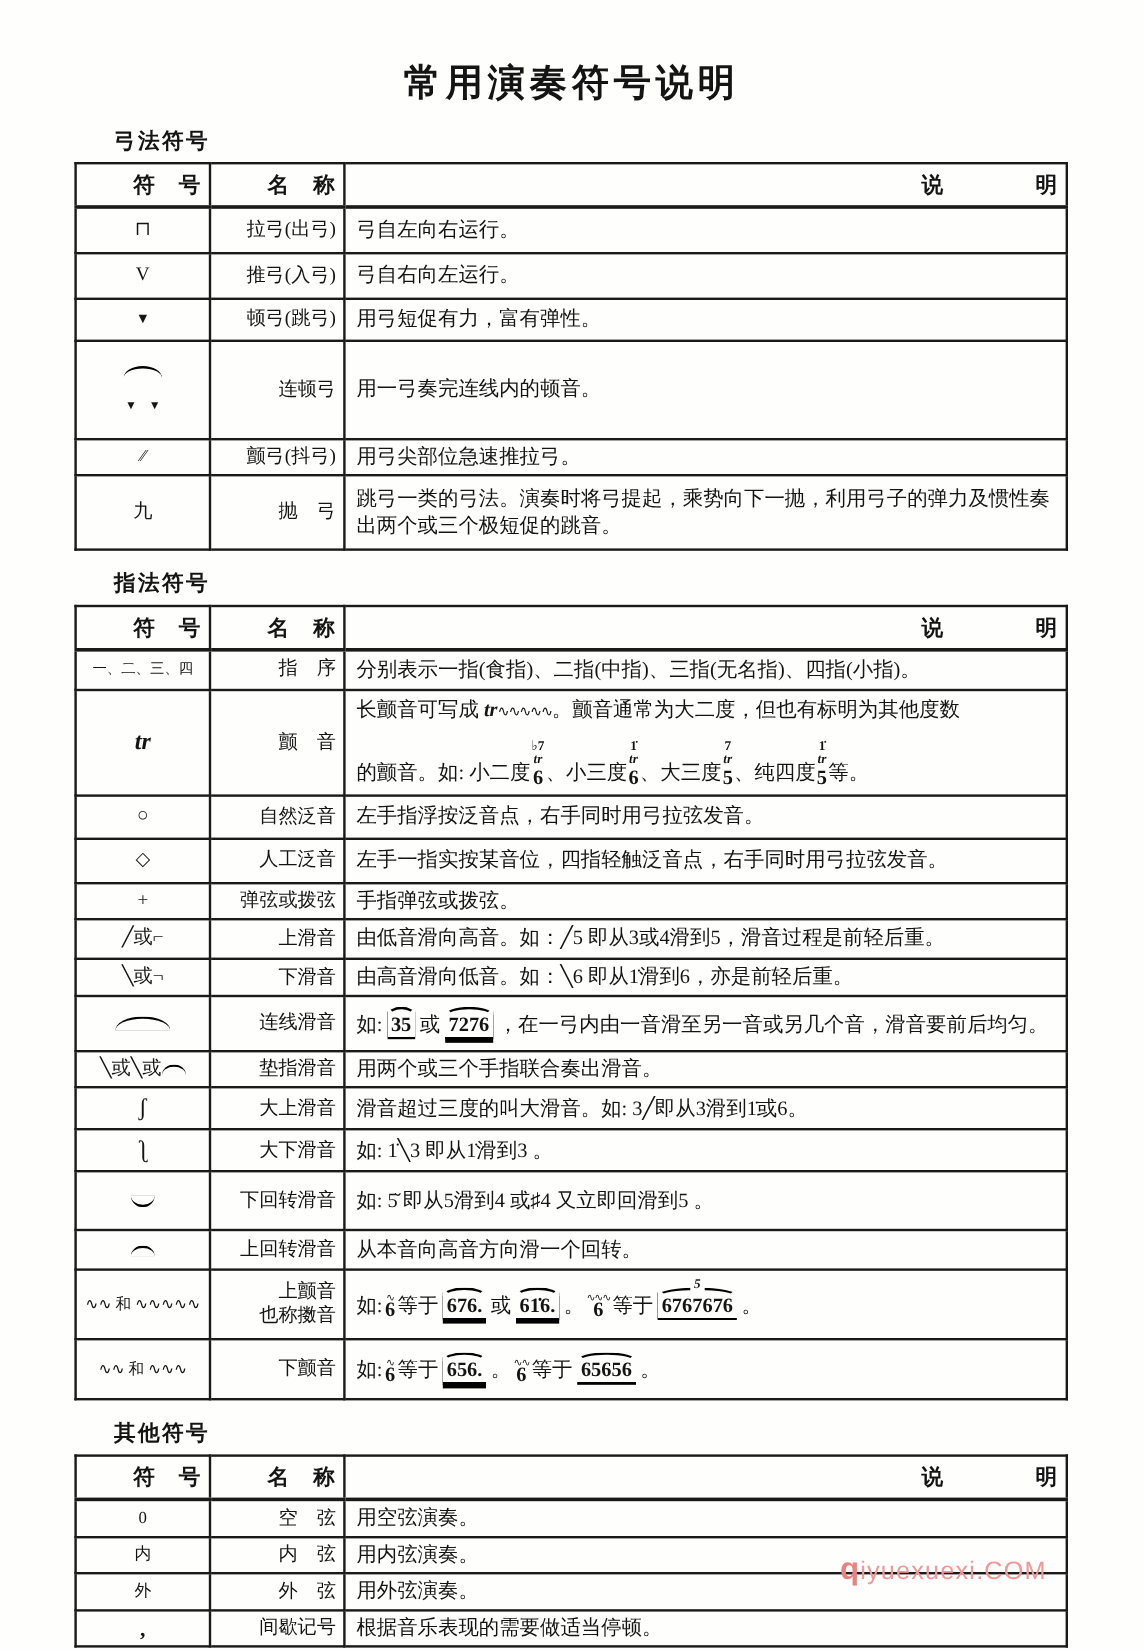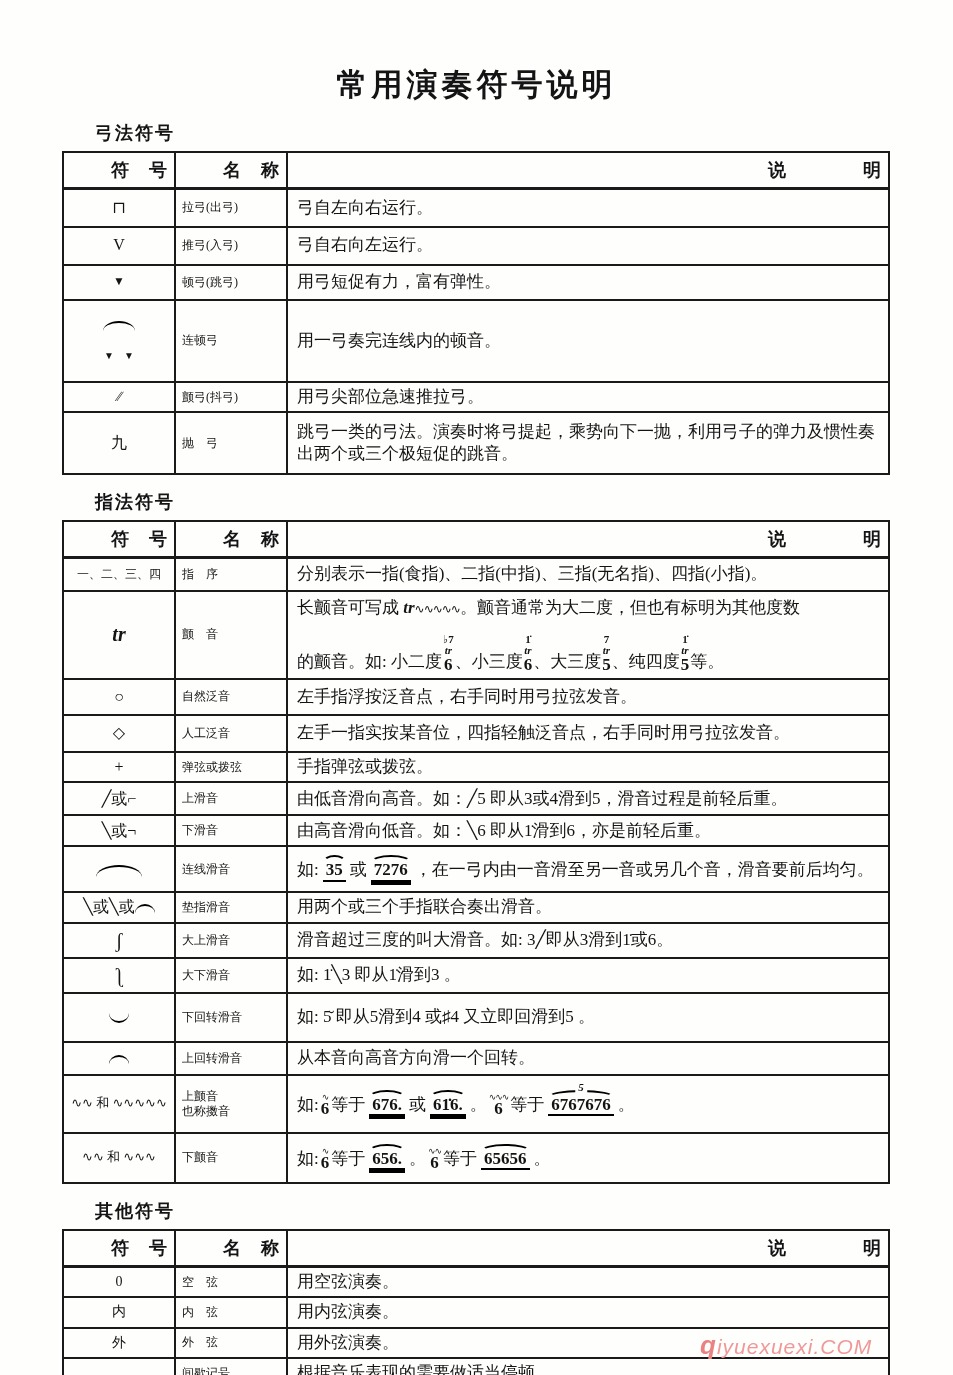"常用演奏符号说明" .title { padding-top: 64px -> 48px }
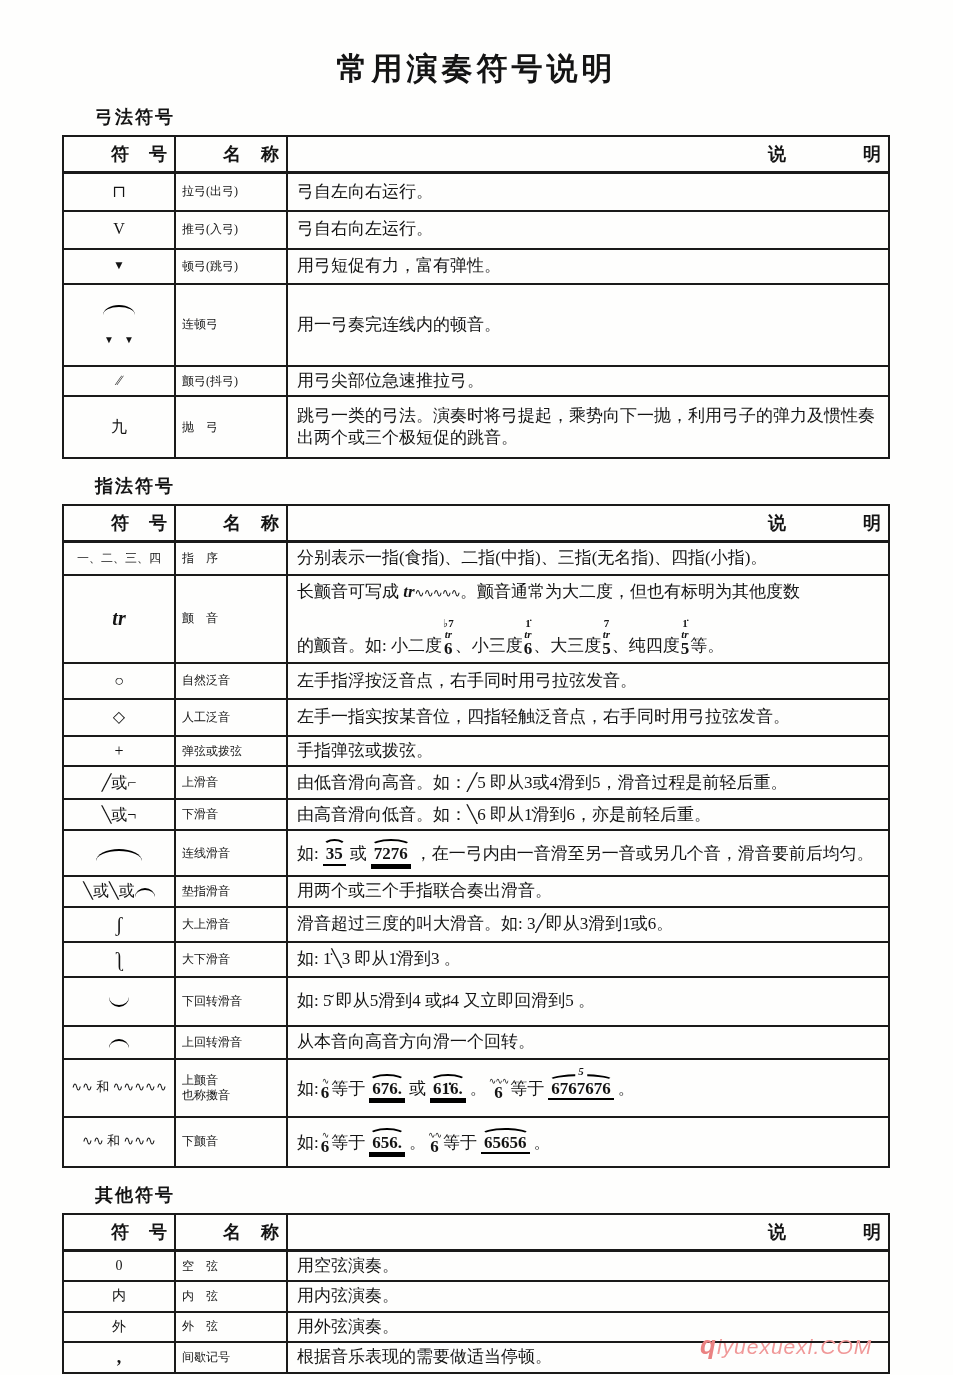"拉弓(出弓)" .name { font-size: 12px -> 16px; text-align: left -> right }
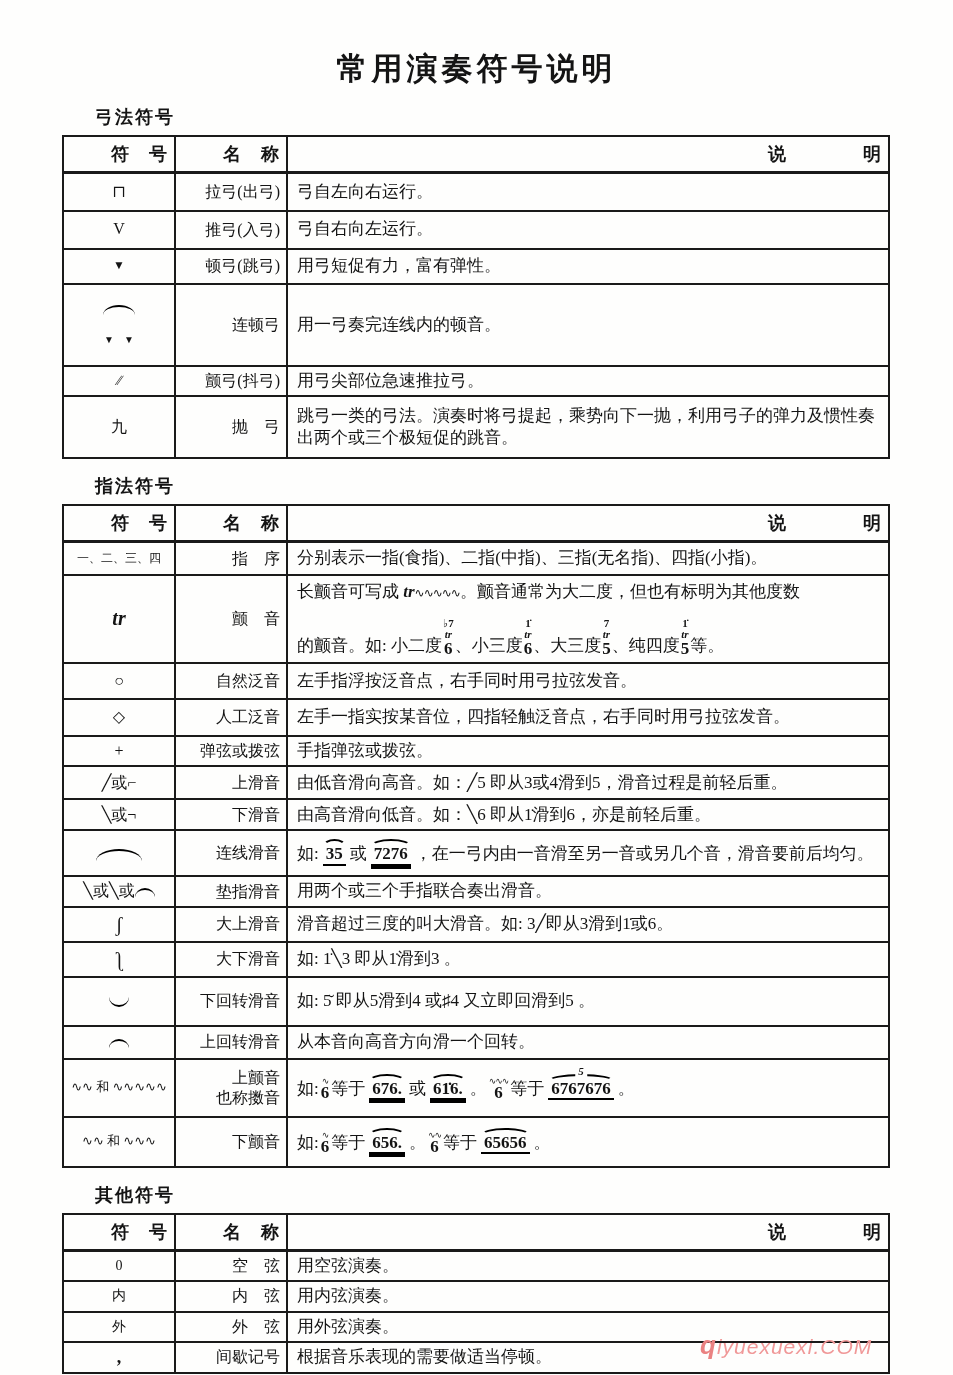"qiyuexuexi.COM" .wm { font-style: italic -> none; top: 1330px -> 1292px }
